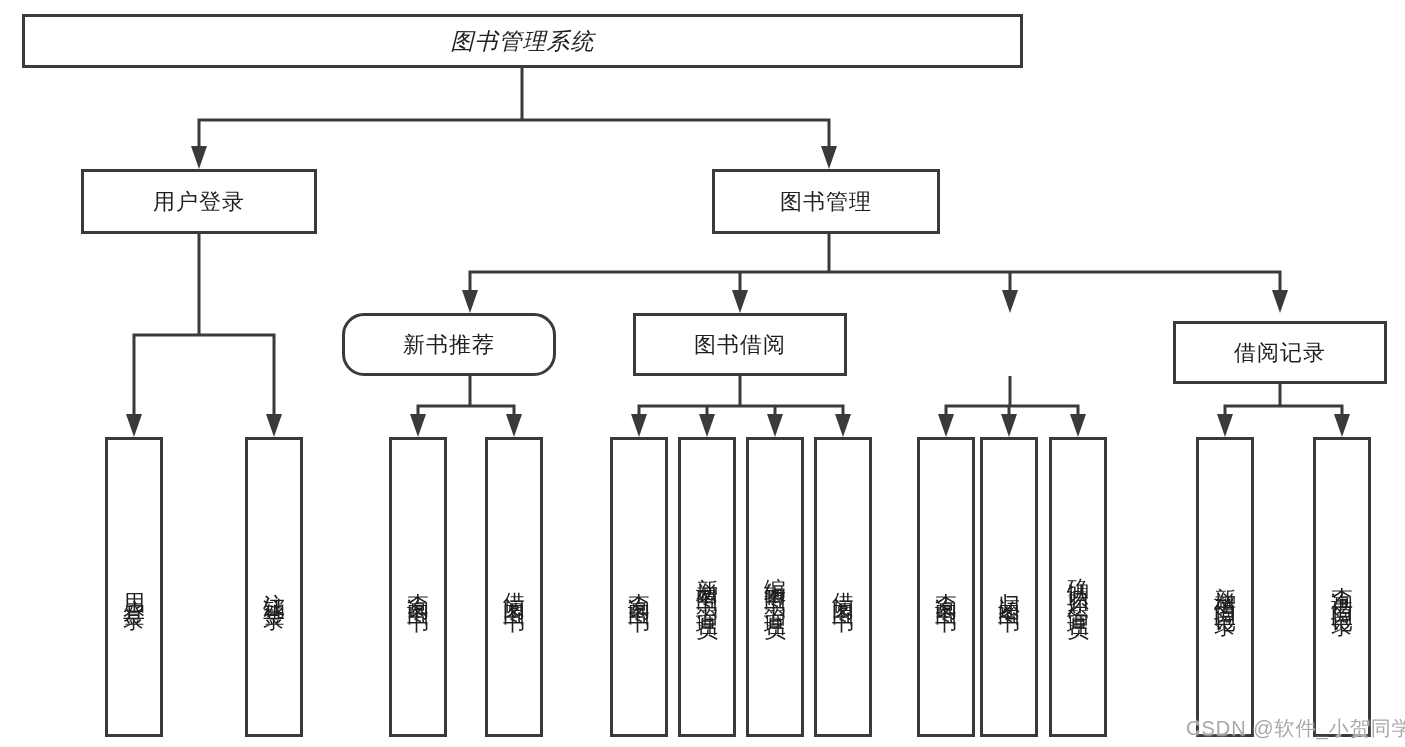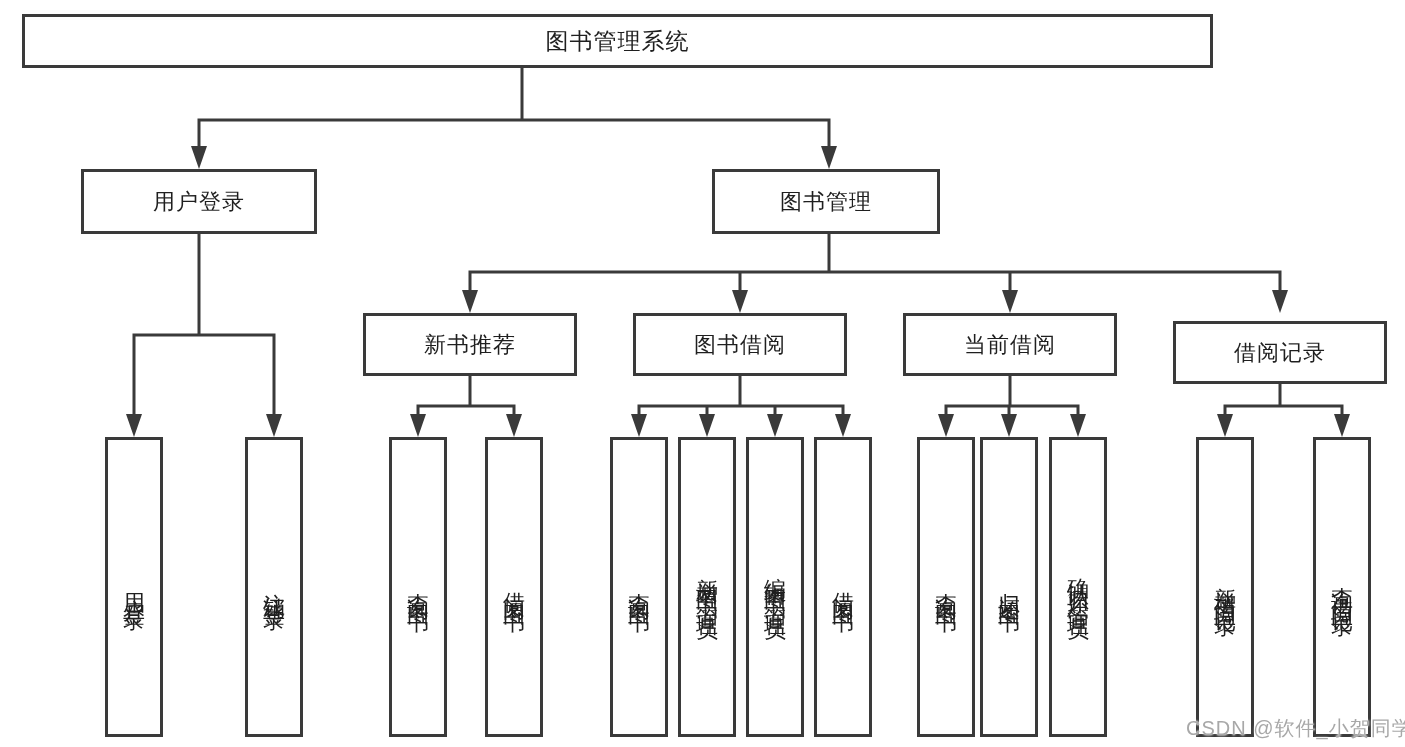"图书管理系统" .root-node { font-style: none -> italic; width: 1191px -> 1001px }
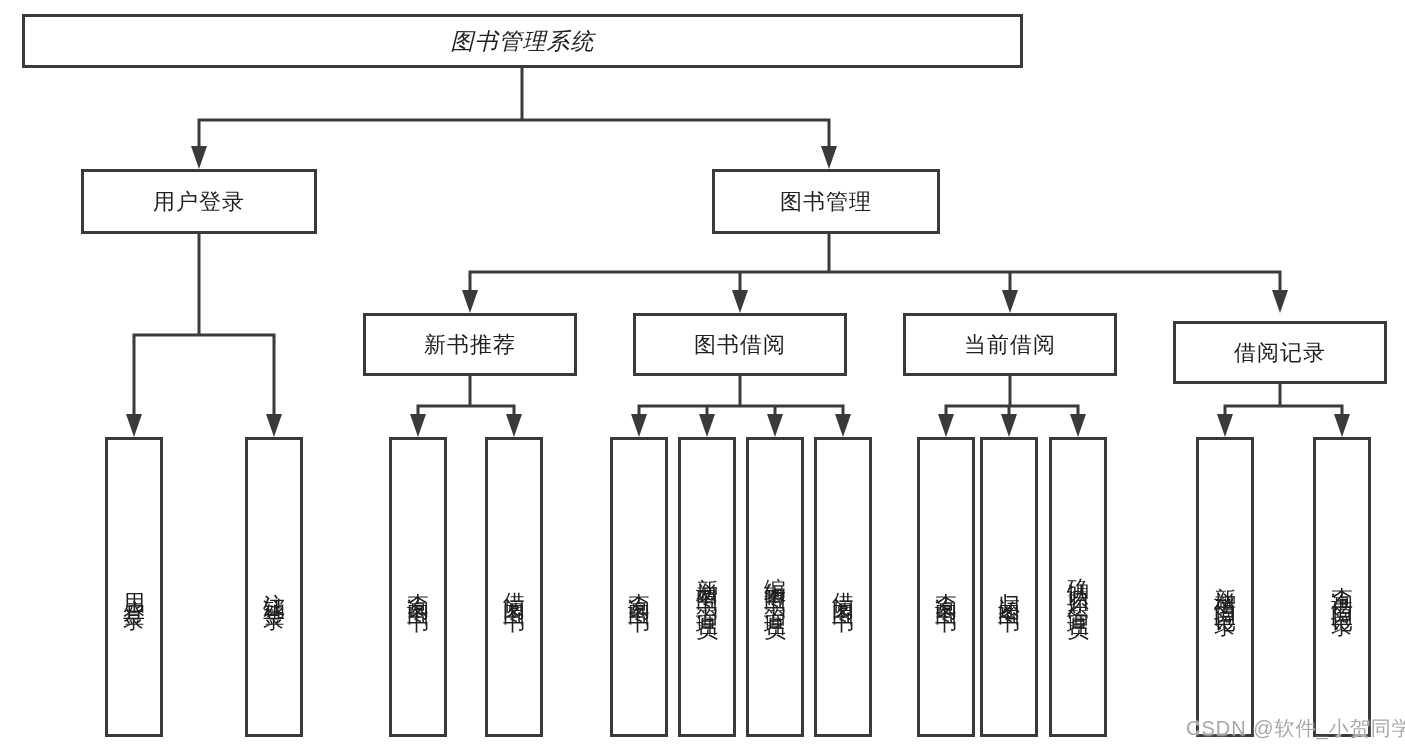"新书推荐" .n-new-book { border-radius: none -> 22px; left: 363px -> 342px }
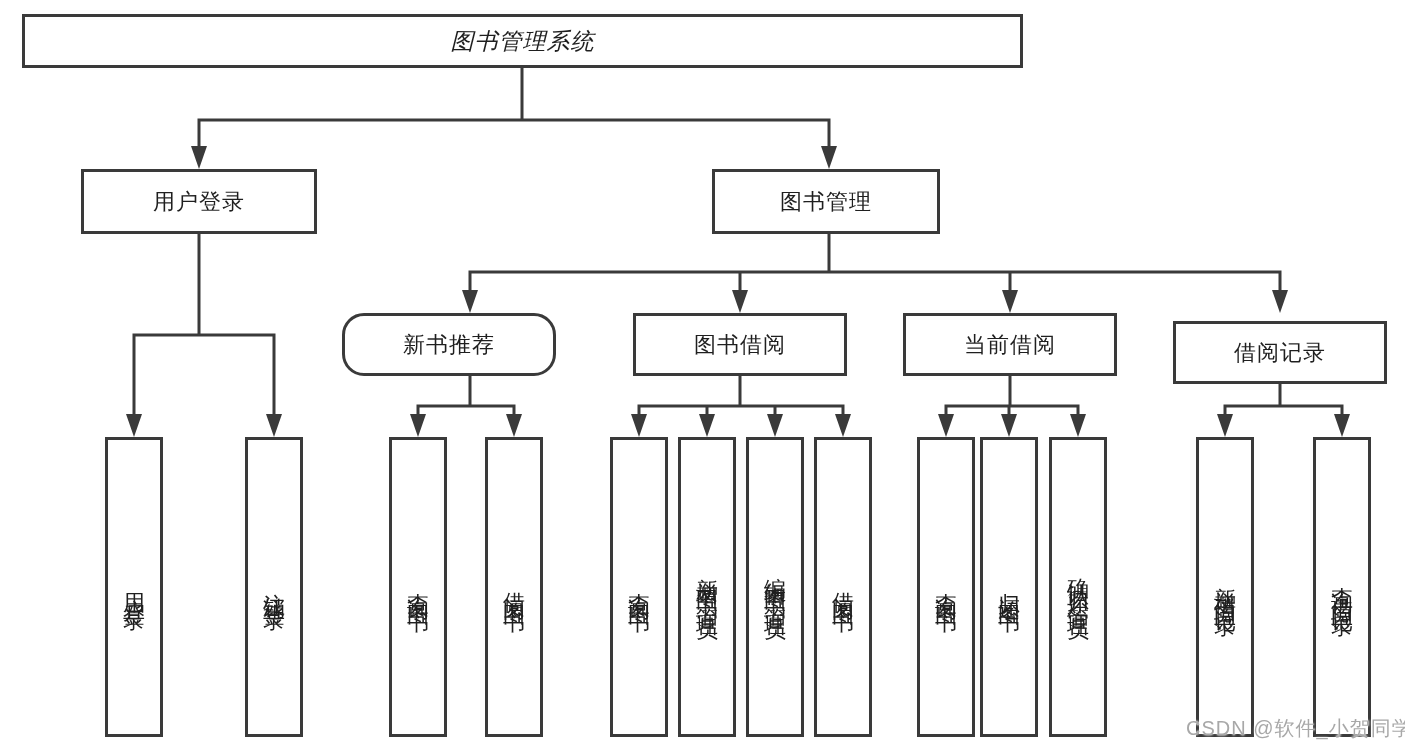"当前借阅" div.node { html: <div> <span>当前借阅</span> </div> -> none }
